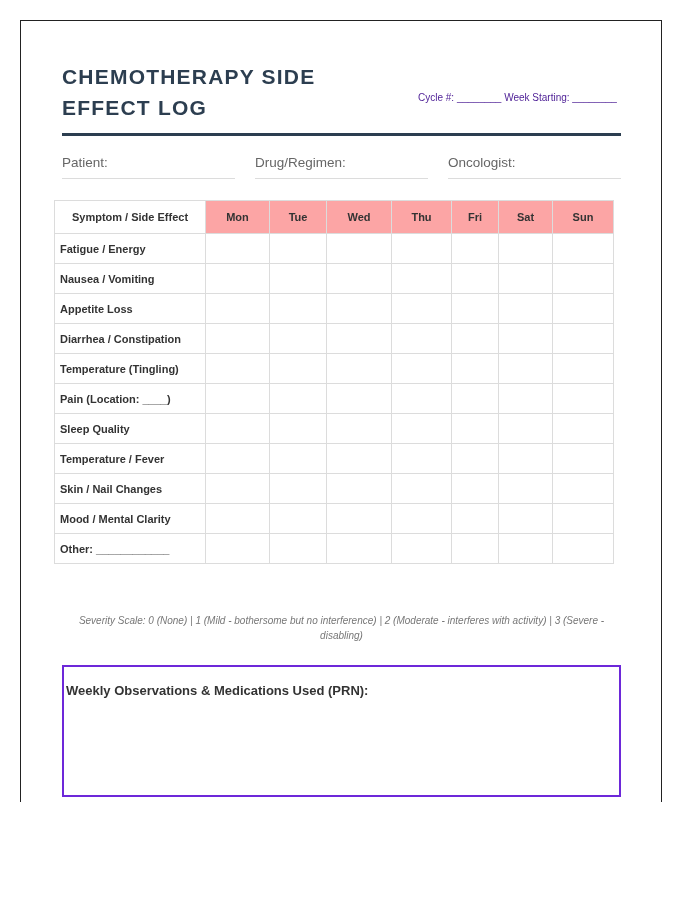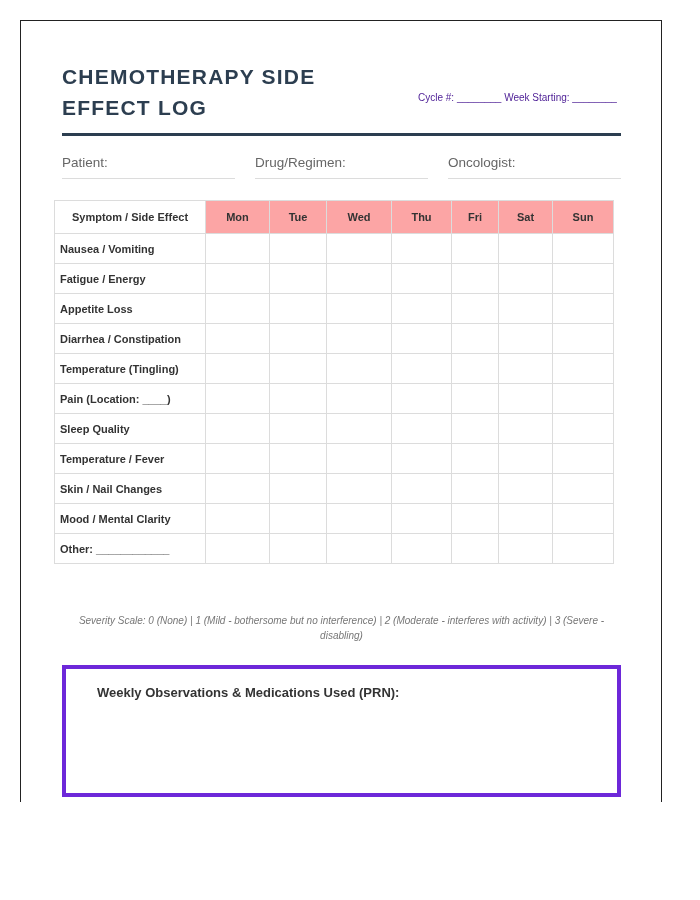"Nausea / Vomiting" tr { order: before "Fatigue / Energy" -> after "Fatigue / Energy" }
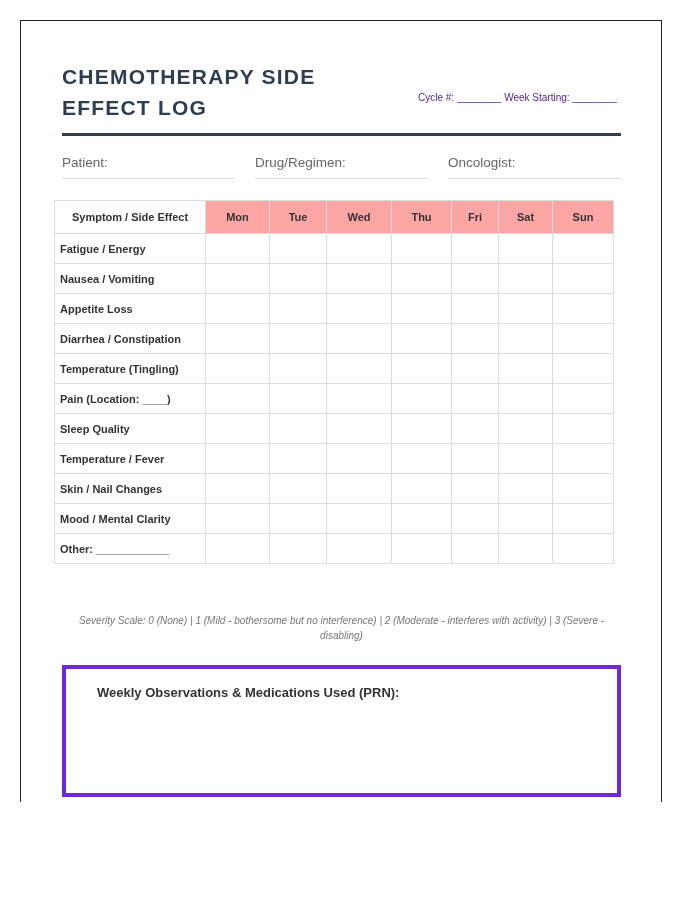"Weekly Observations & Medications Used" .observations { border: 4px solid #6d28d9 -> 2px solid #6d28d9; padding: 16px 31px -> 16px 2px }
